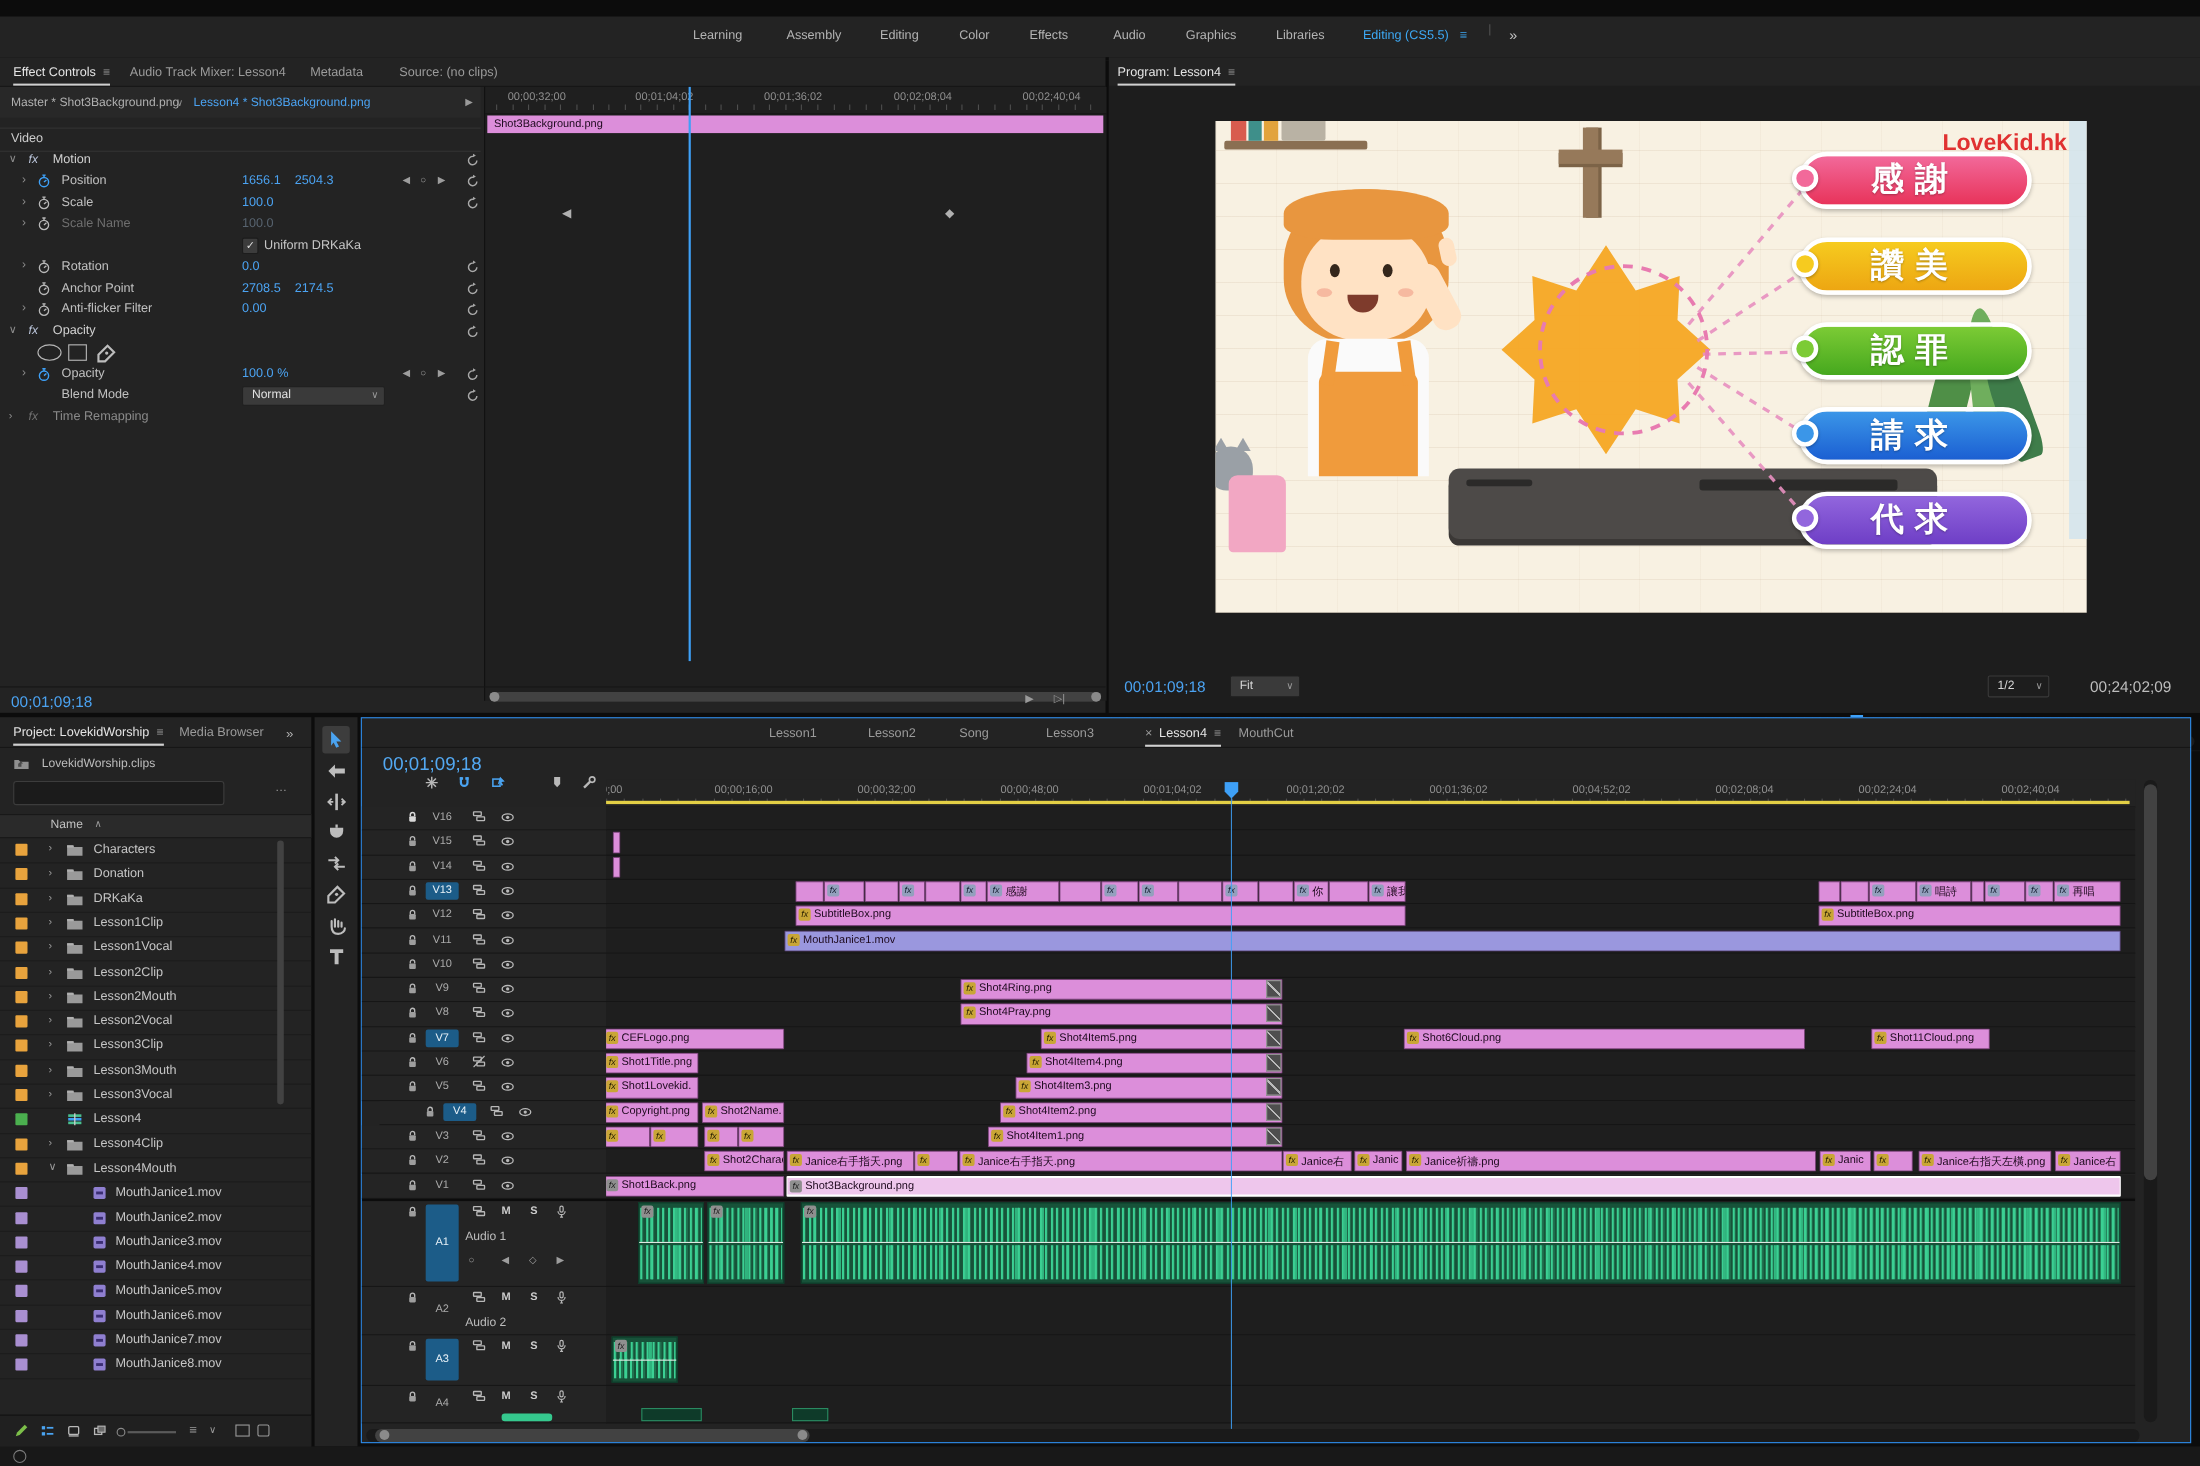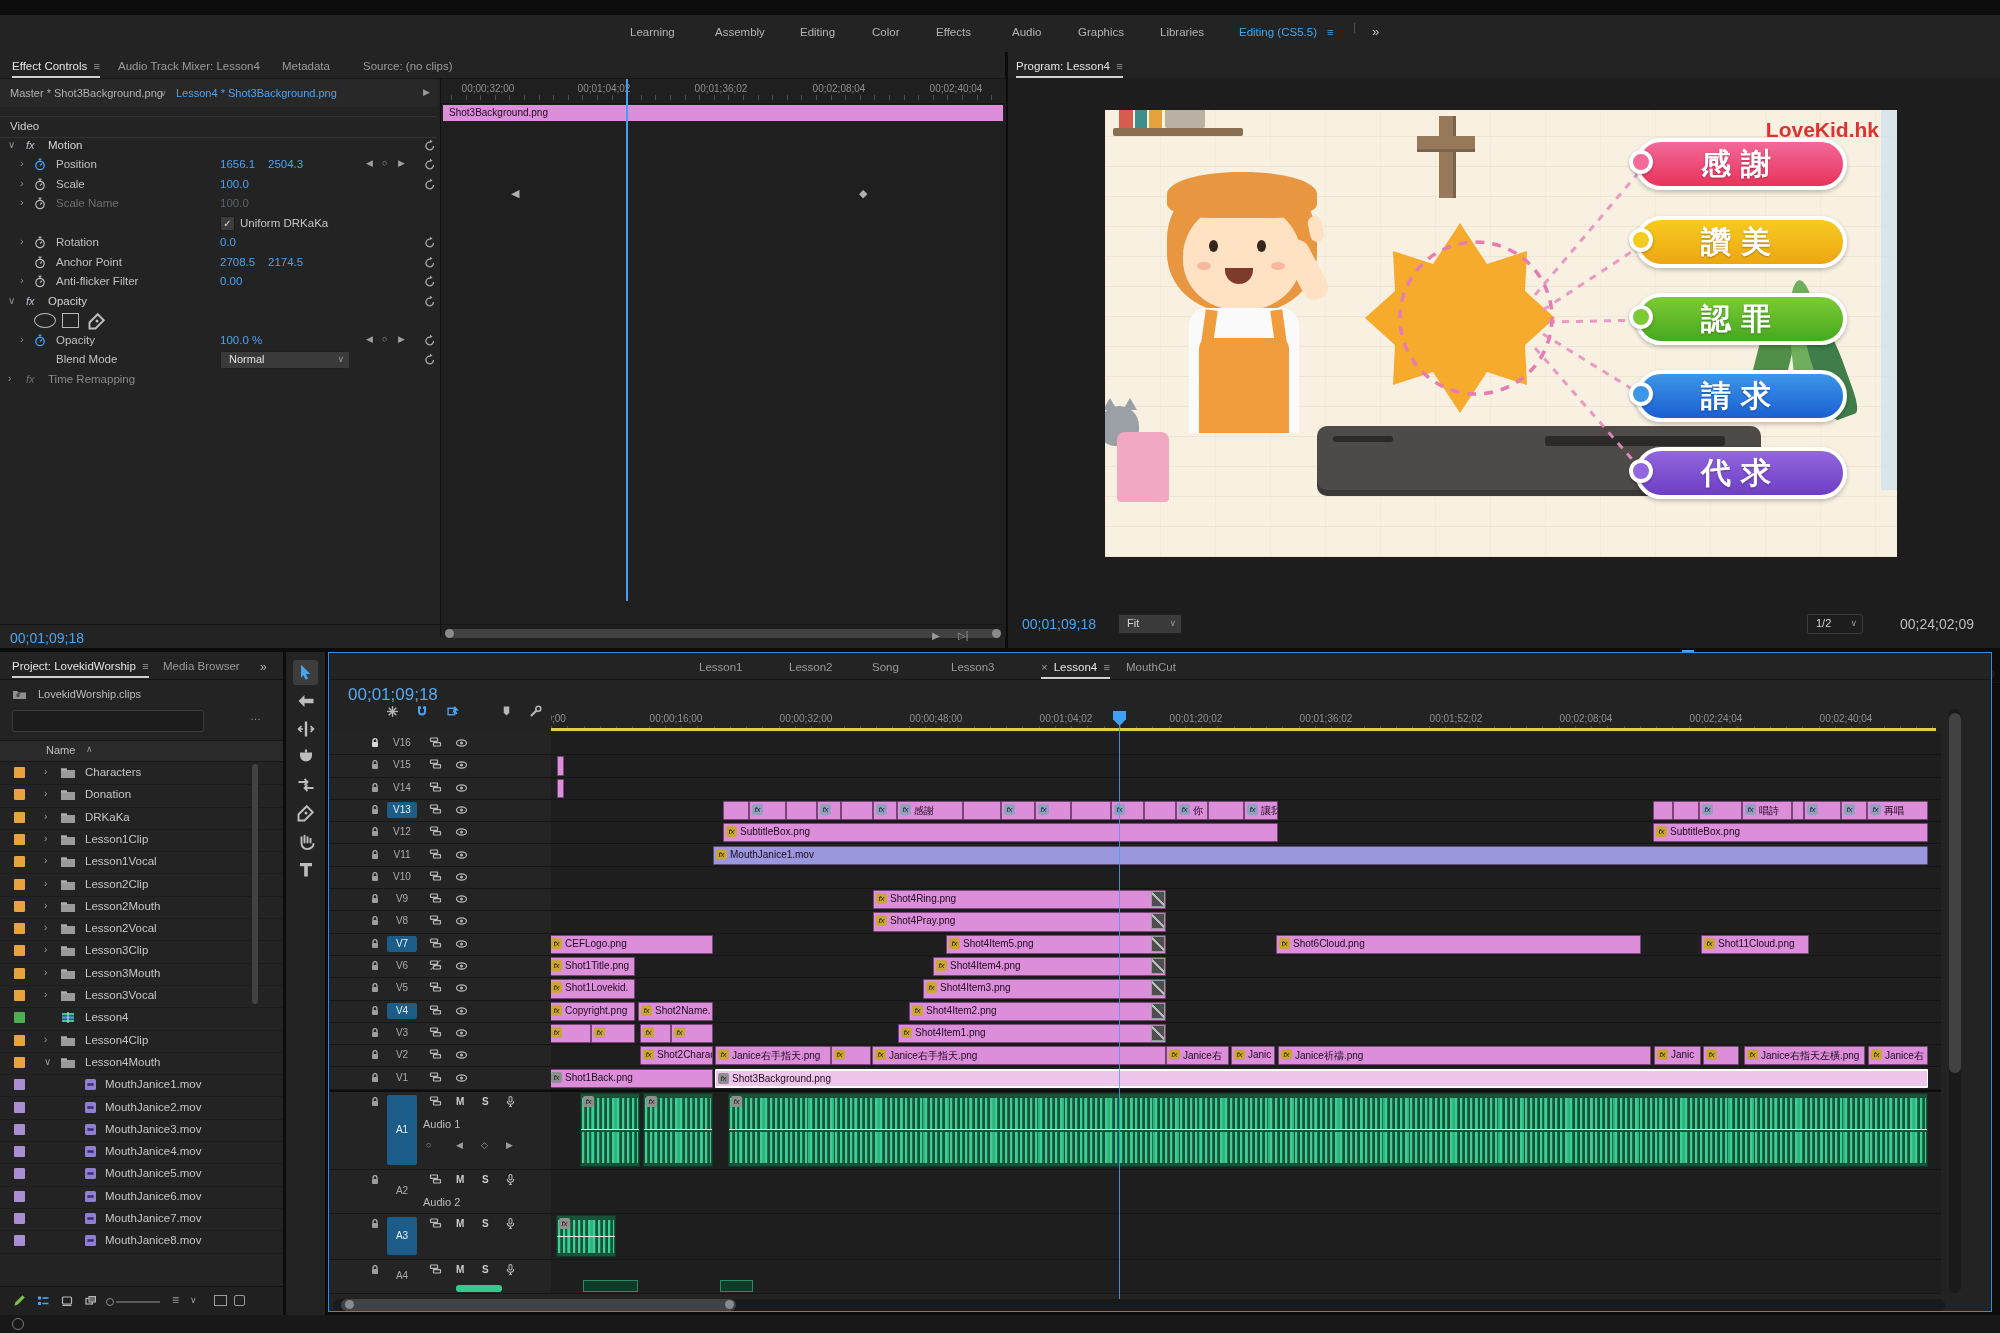"00;01;52;02" div.rlabel { text: 01 -> 04 }
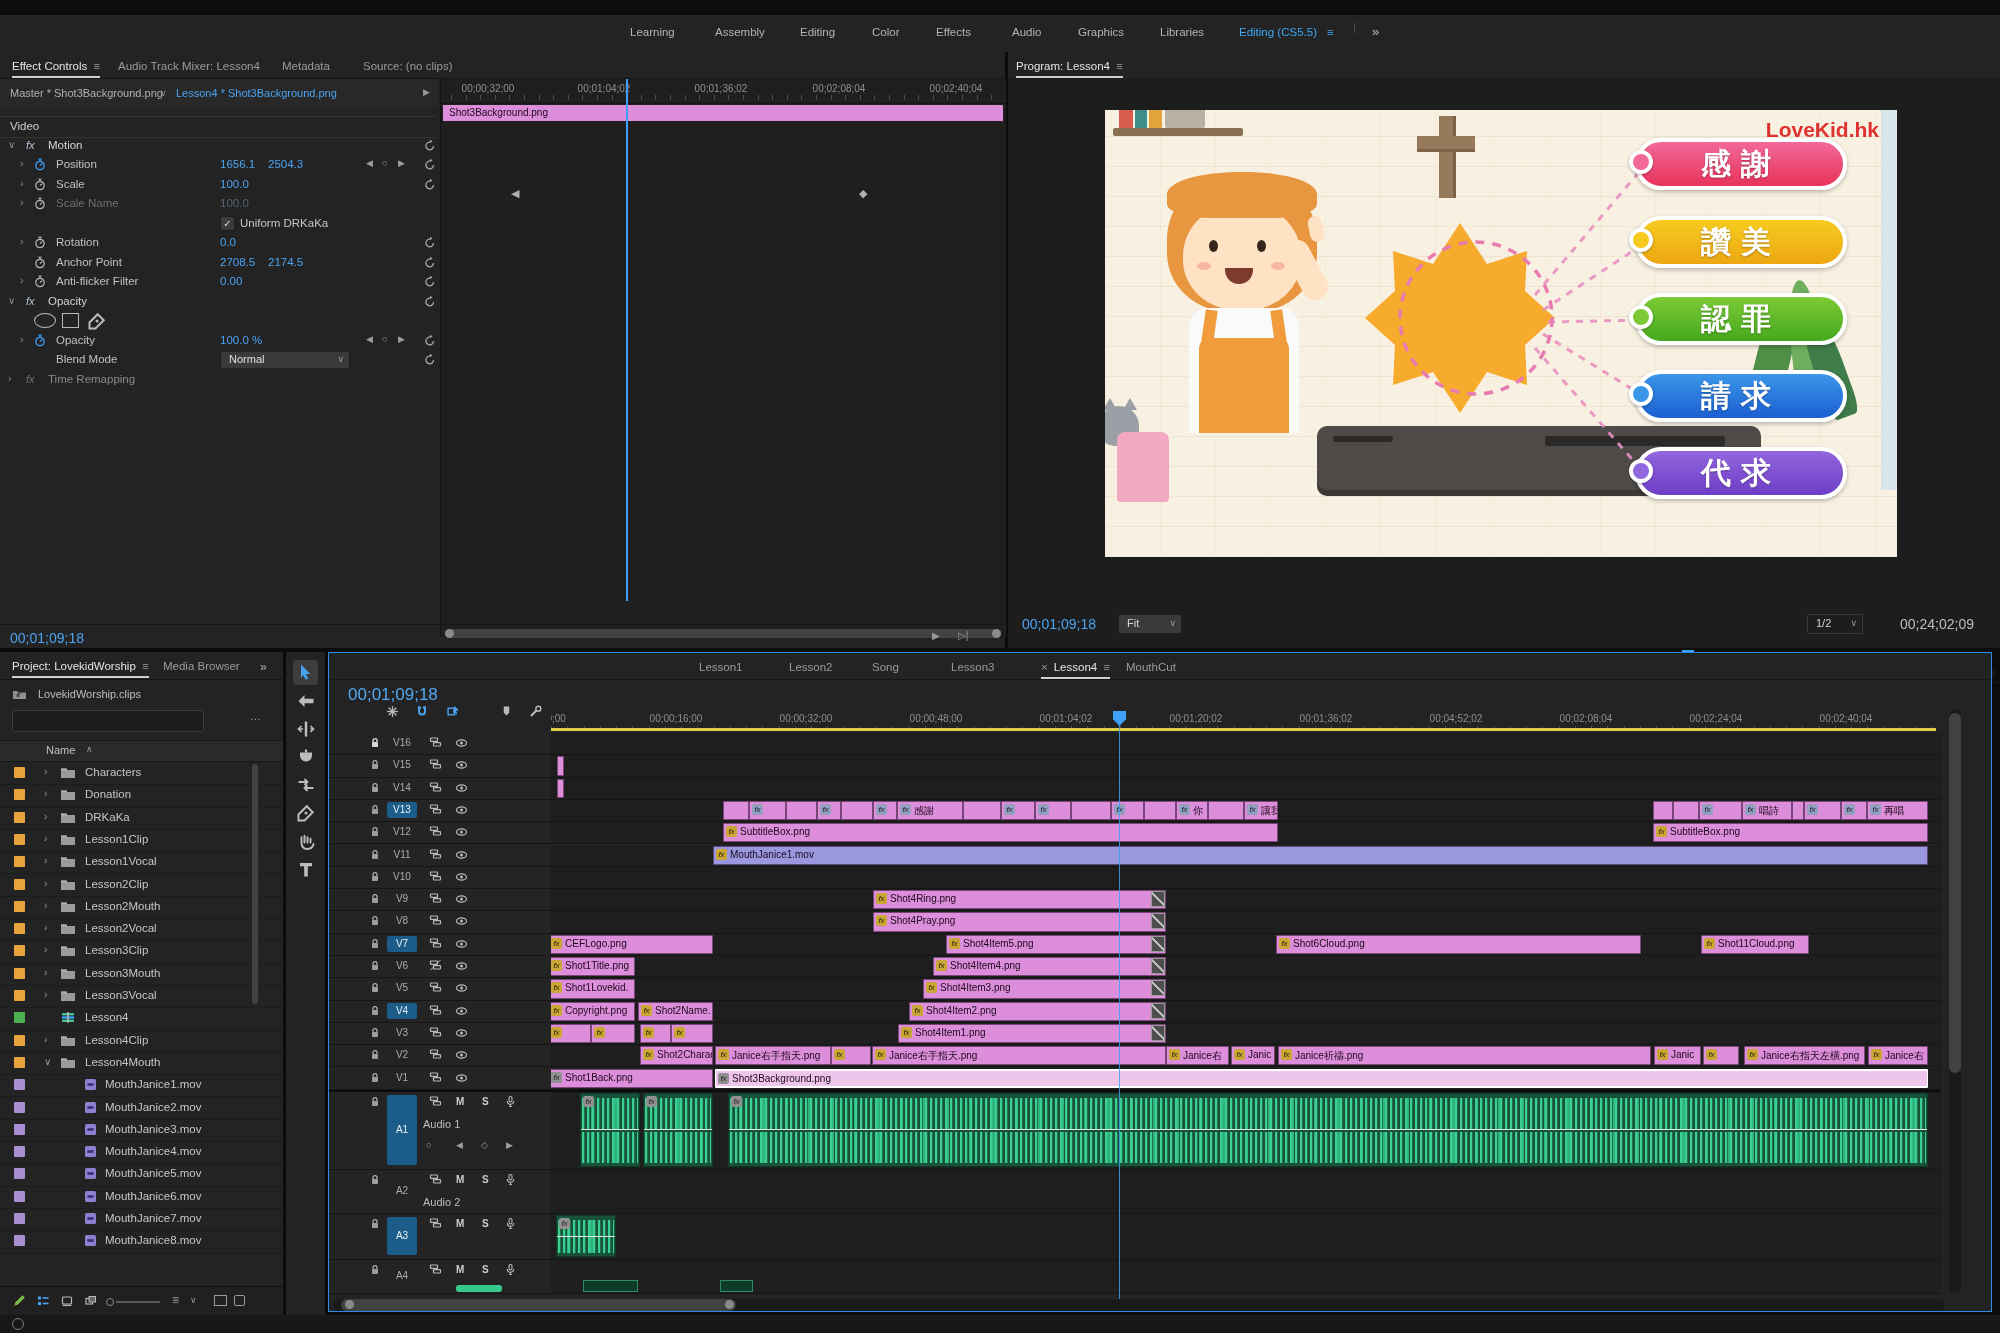"V4" div.trackrow { left: 0px -> 16px }
